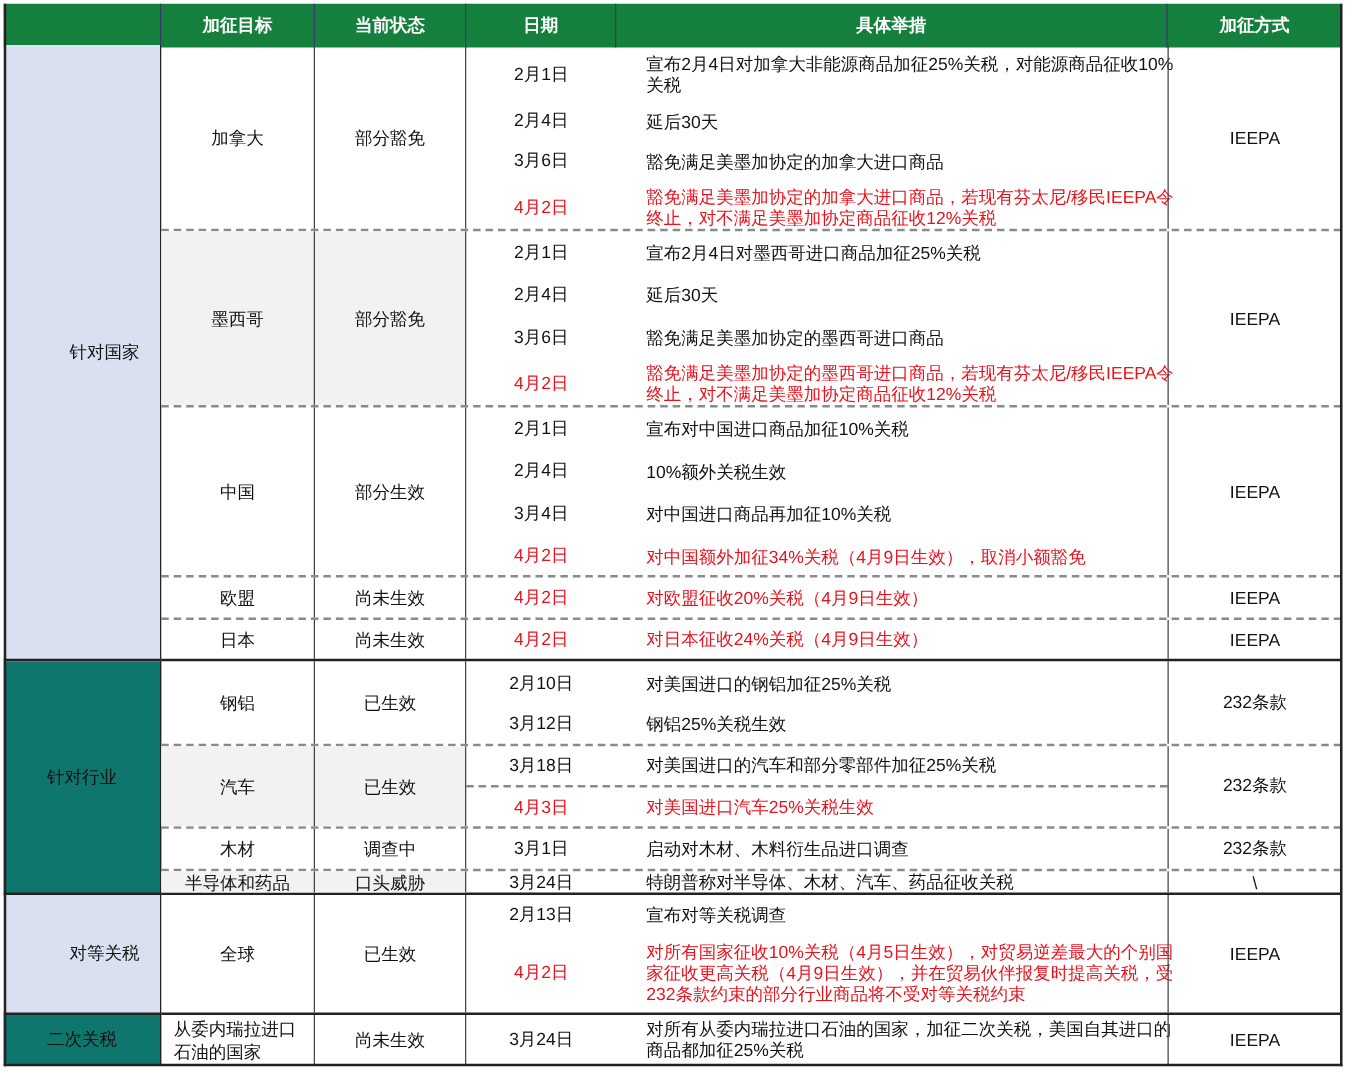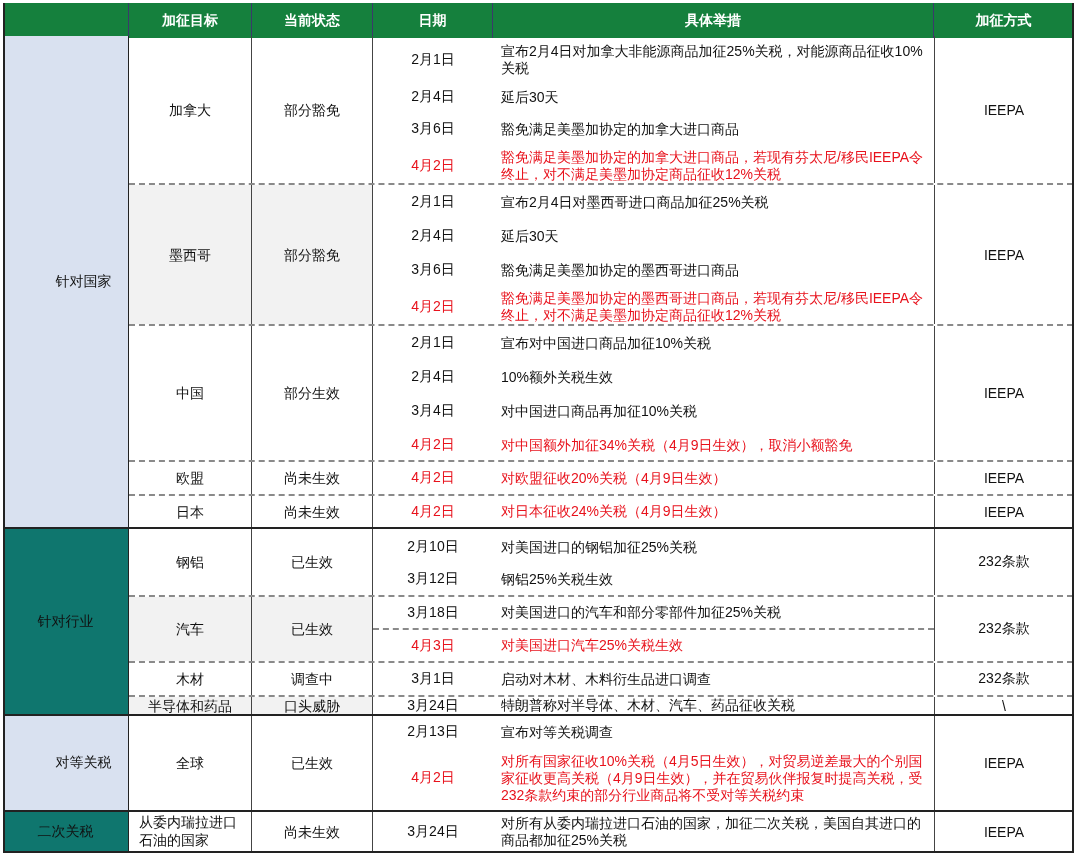"宣布2月4日对加拿大非能源商品加征25%关税，对能源商品征收10%关税" .ev-text { left: 128px -> 144px }
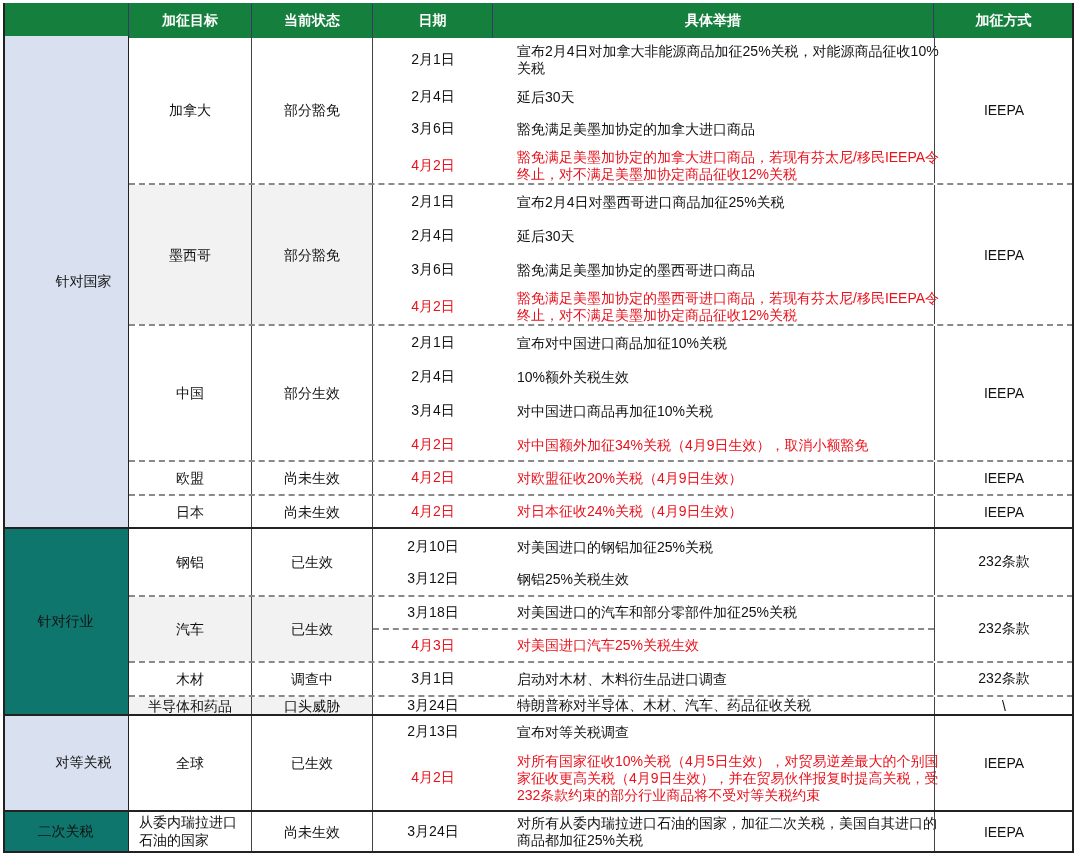"从委内瑞拉进口石油的国家" div.grp-target { font-family: Liberation Serif, serif -> none }
